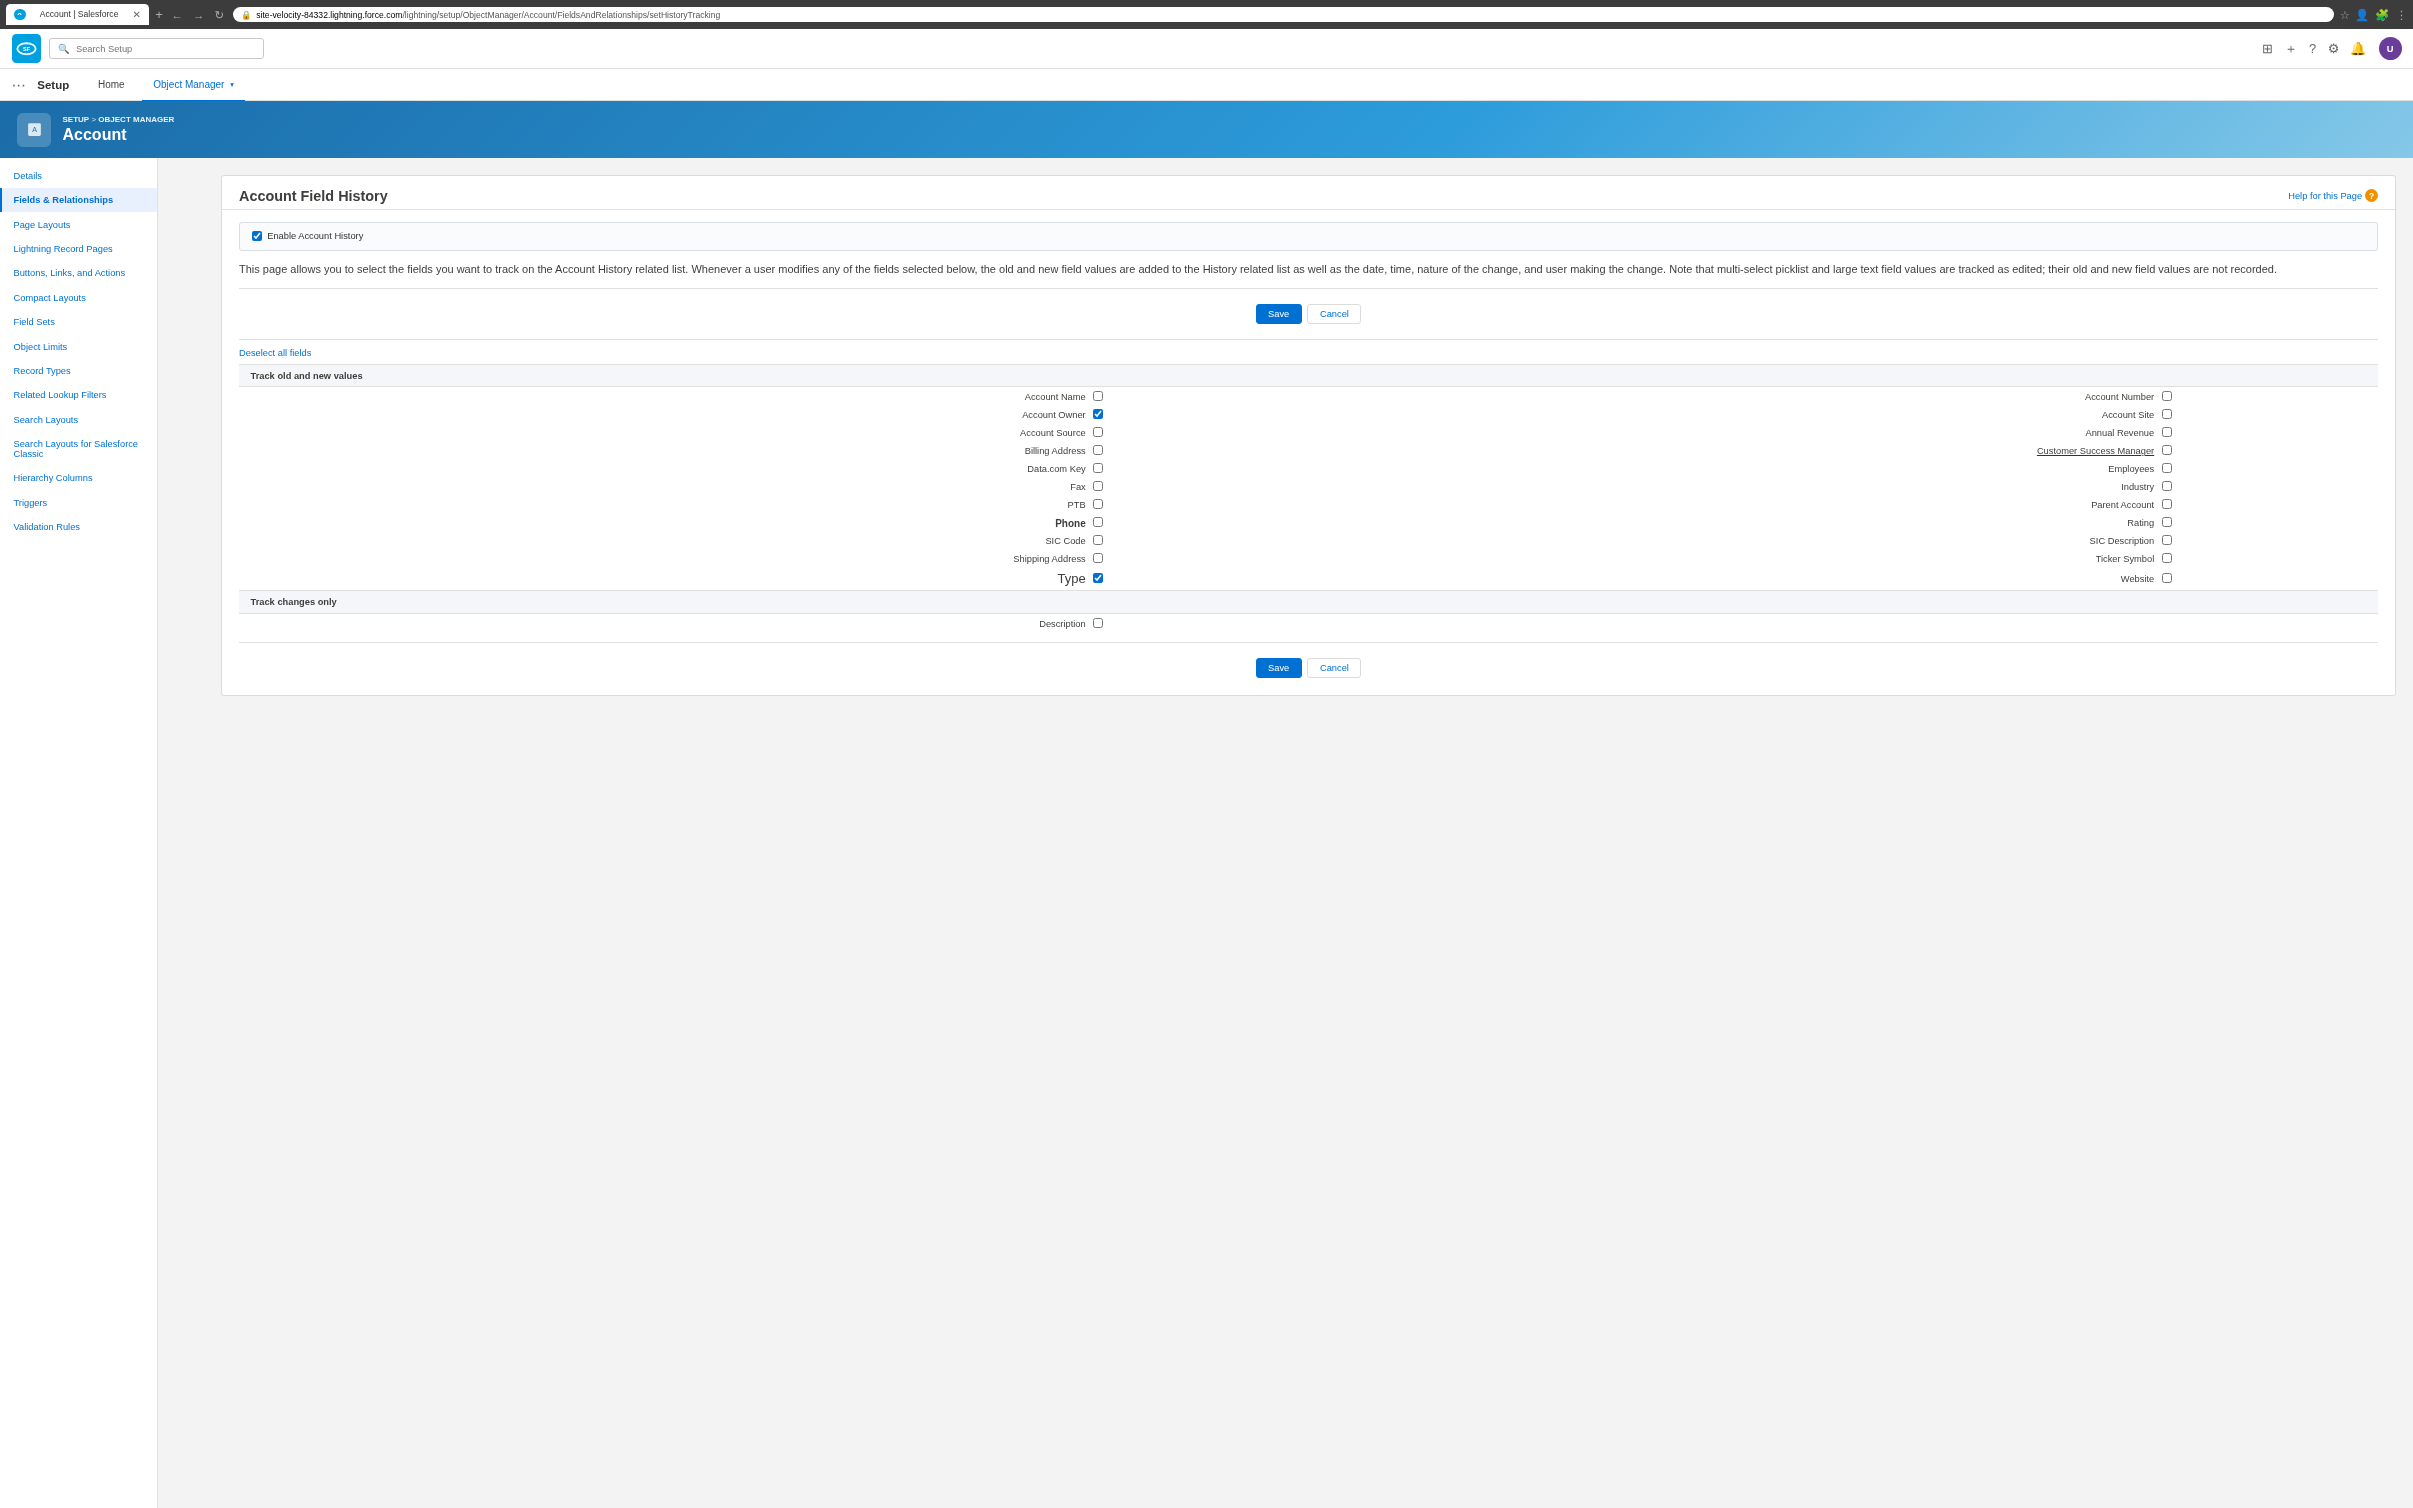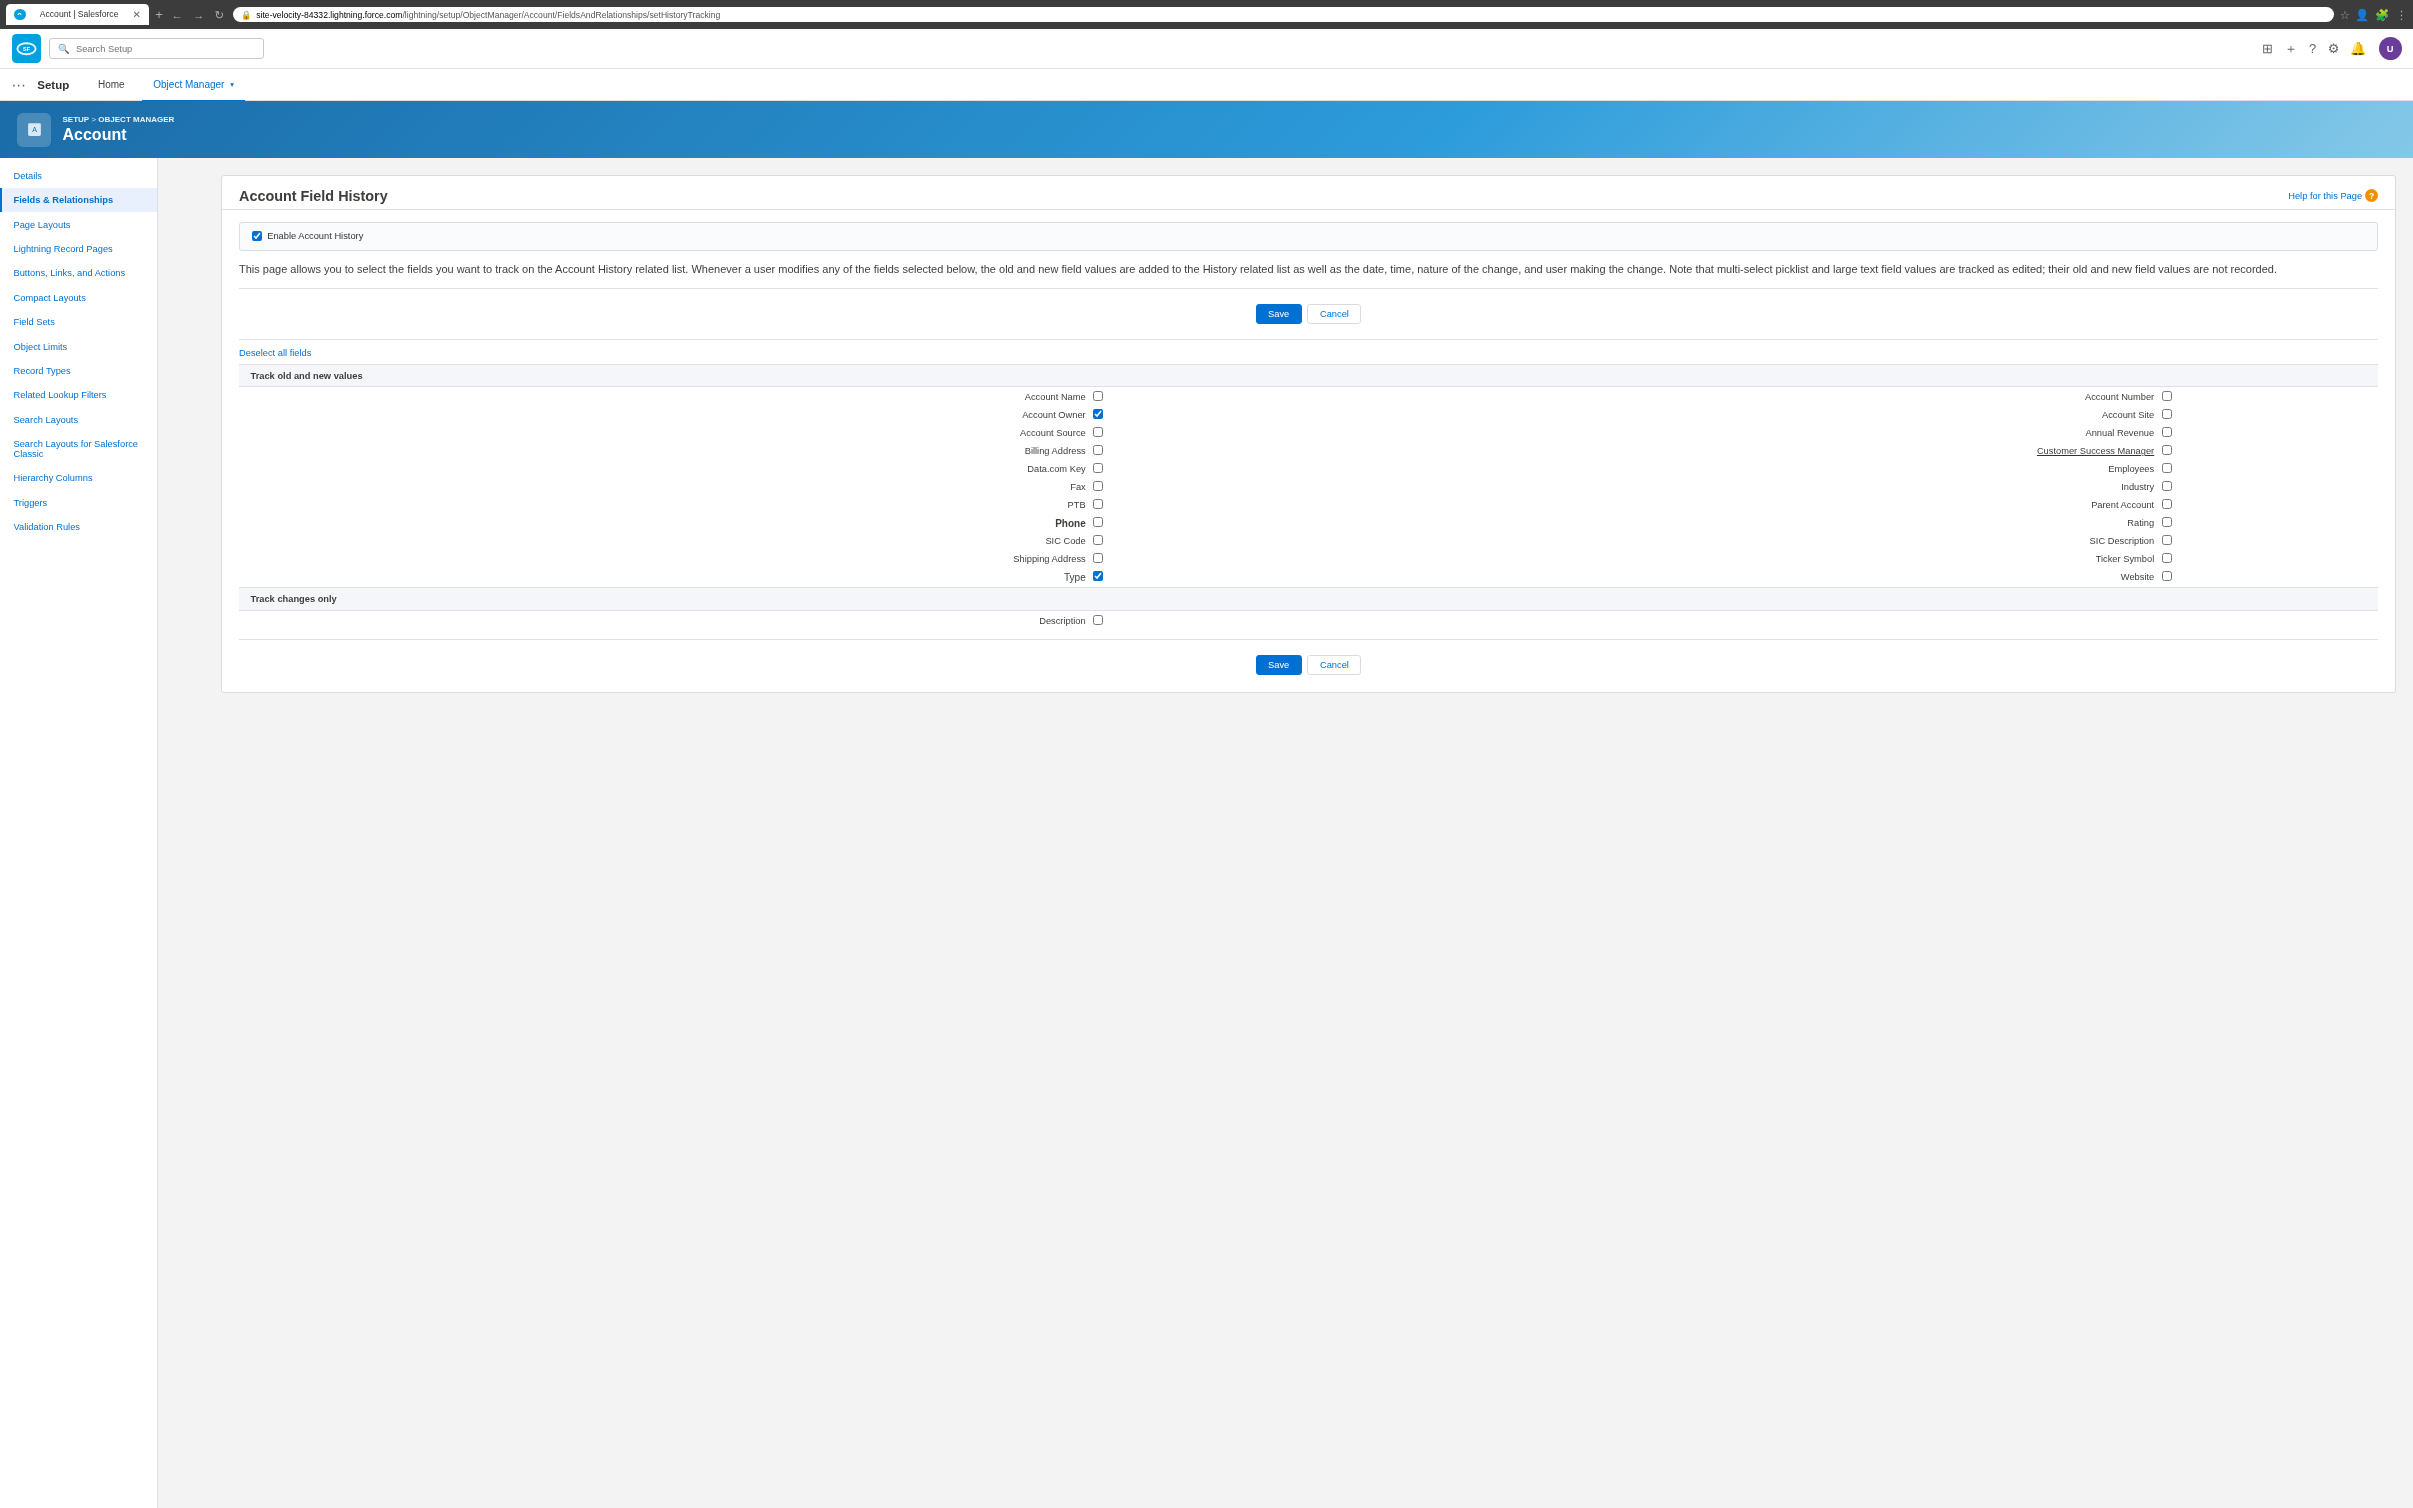"Type" td.field-label { font-size: 10px -> 13px }
